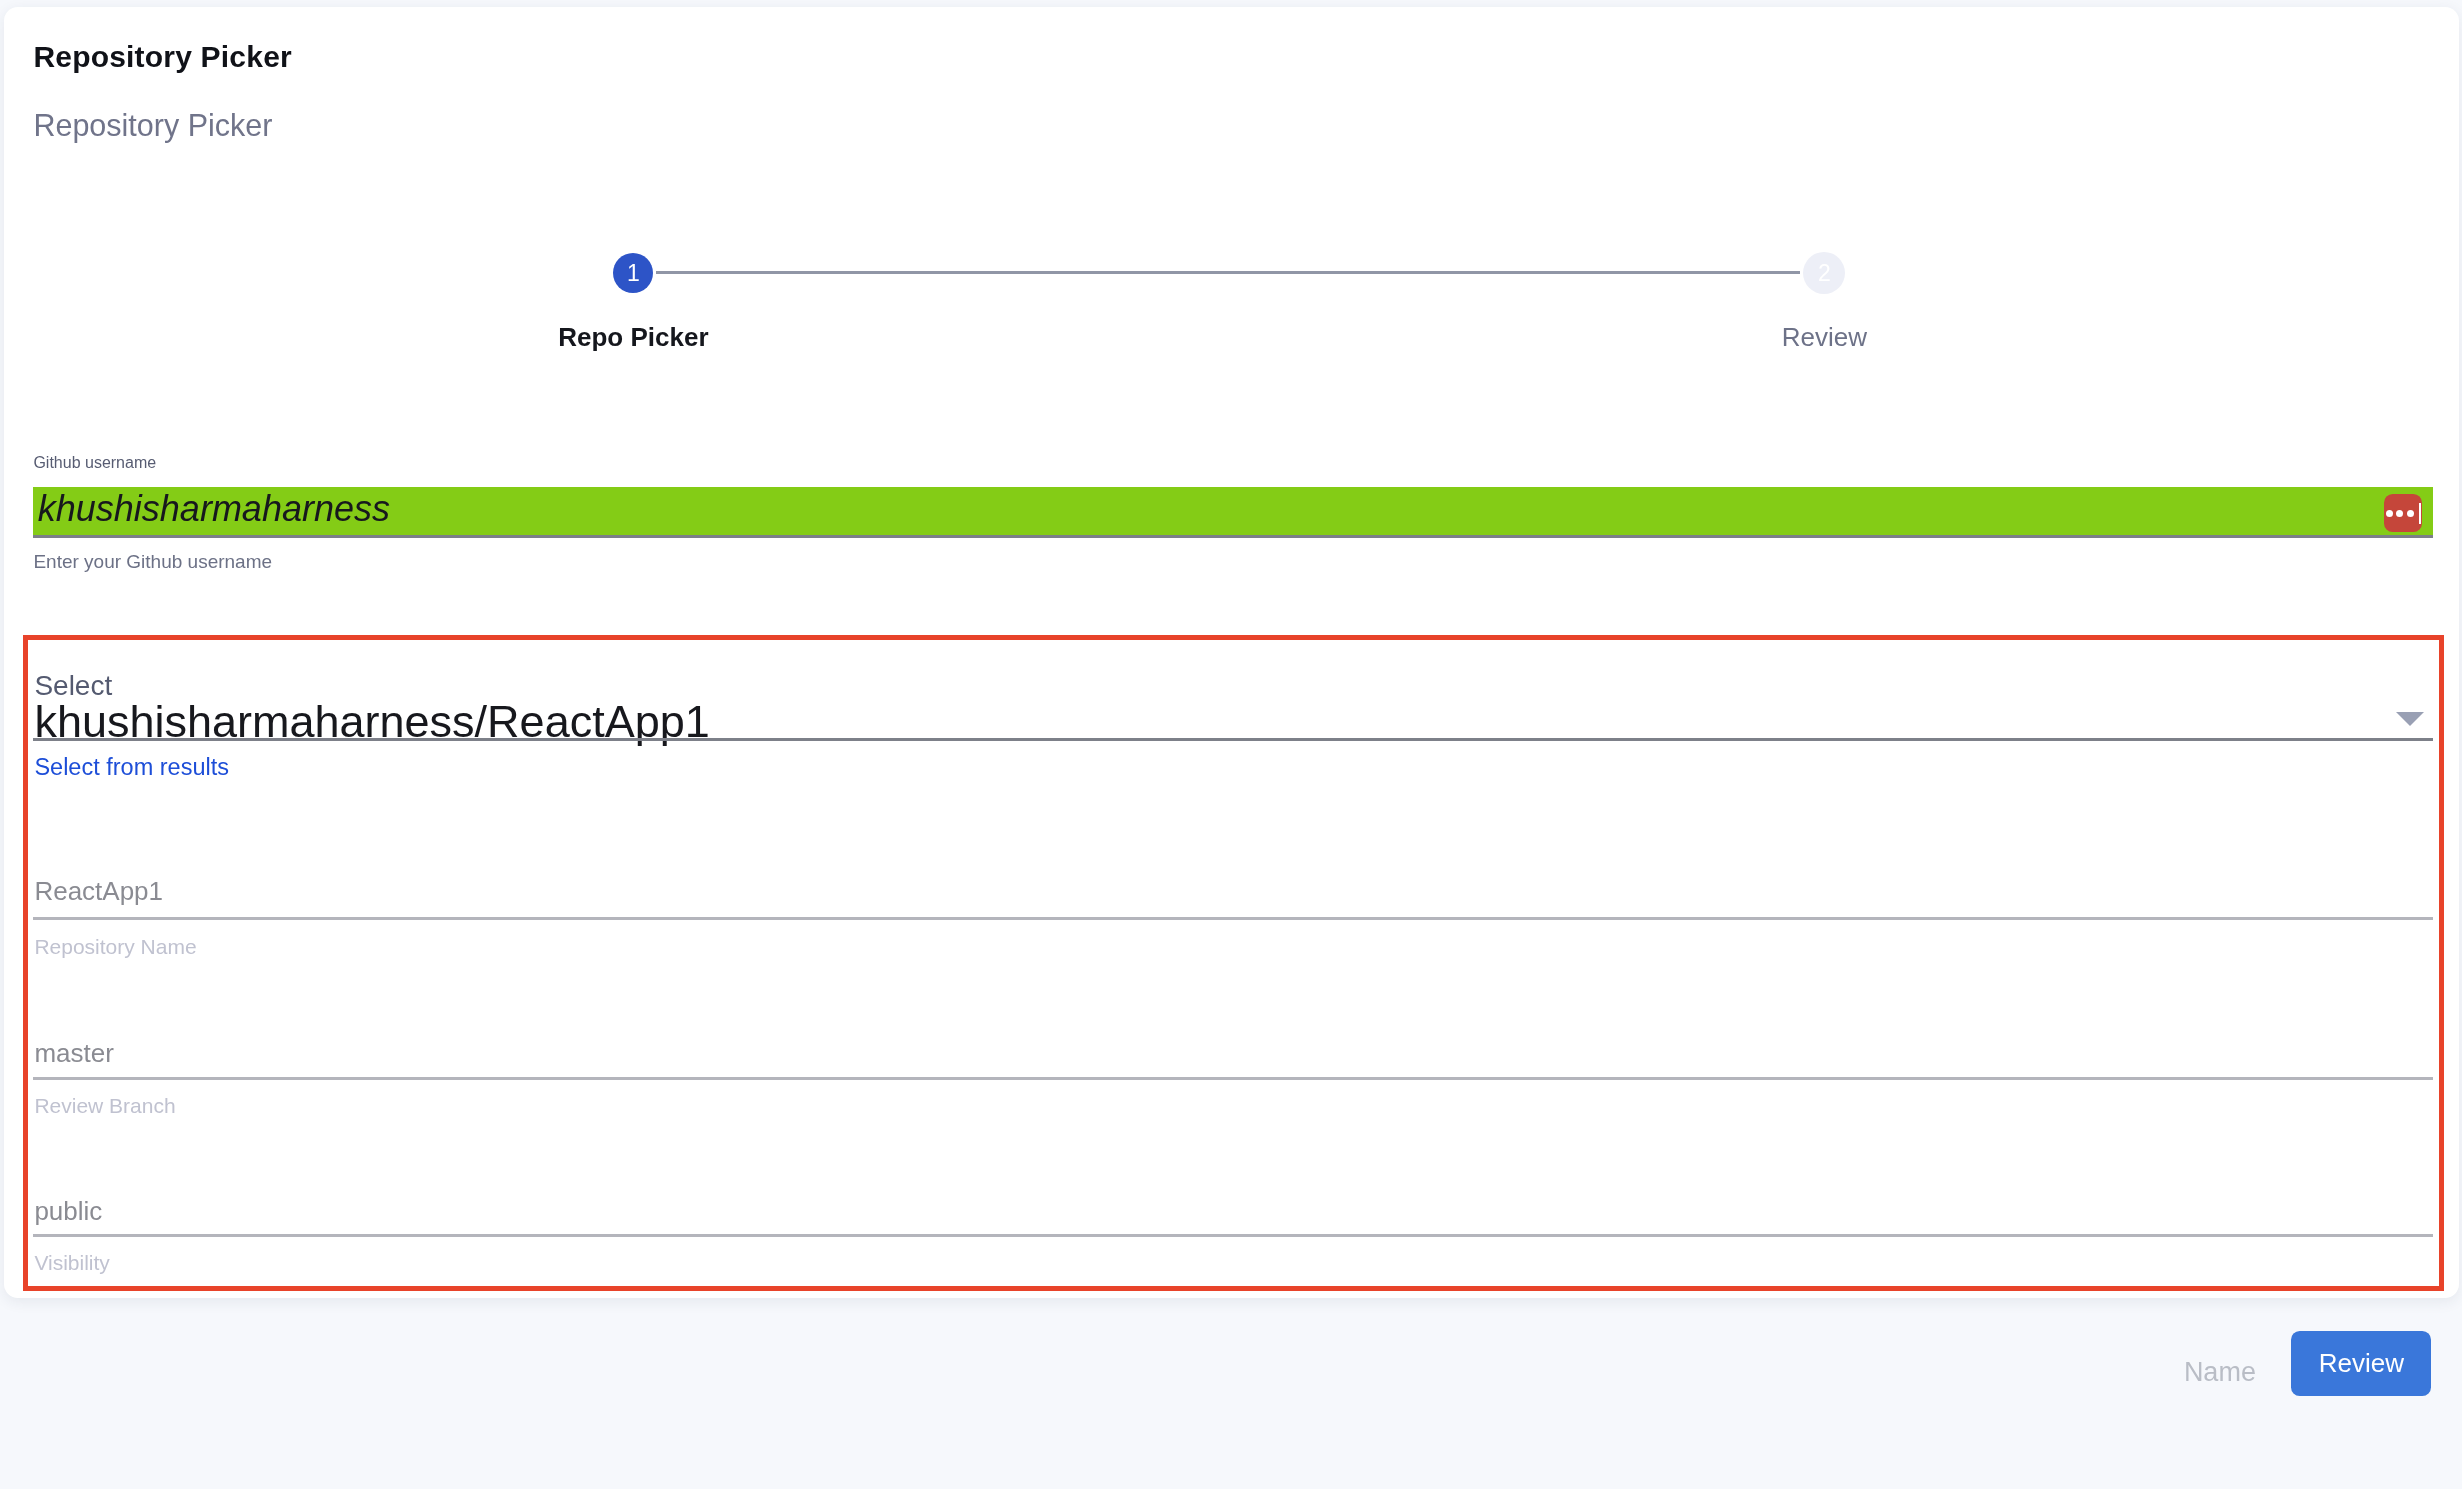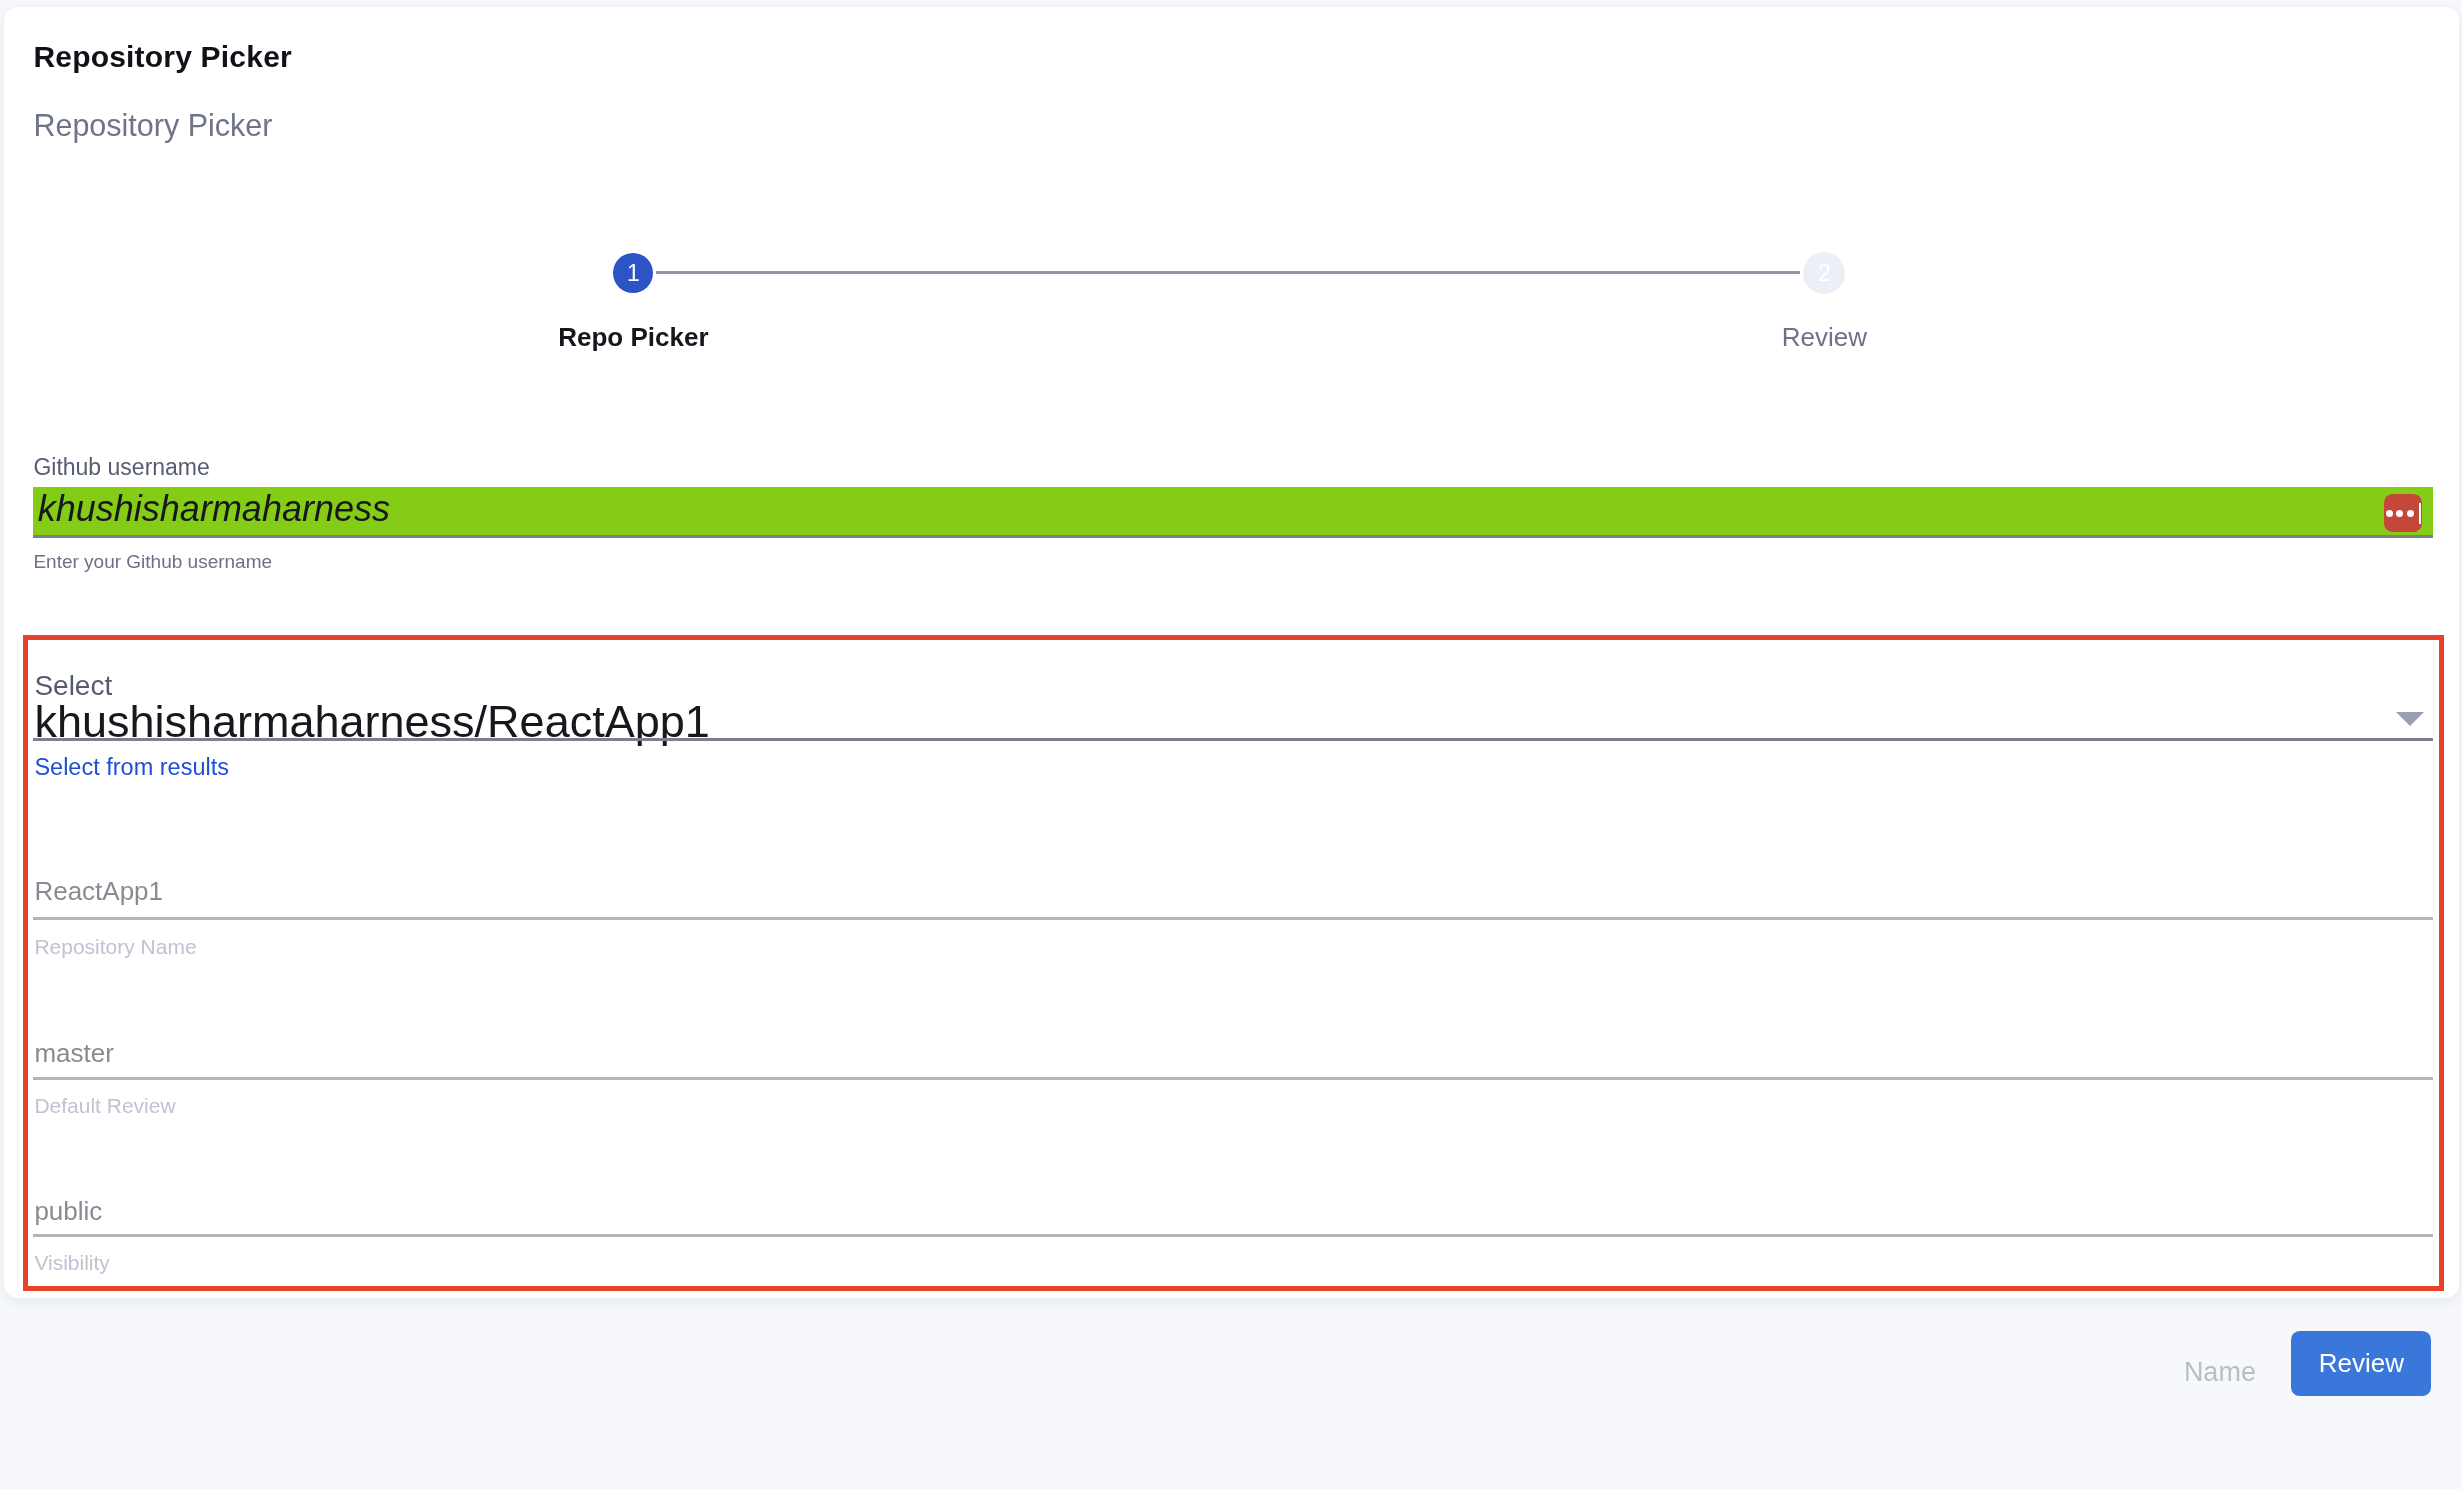"Github username" .field-label { font-size: 23px -> 16px }
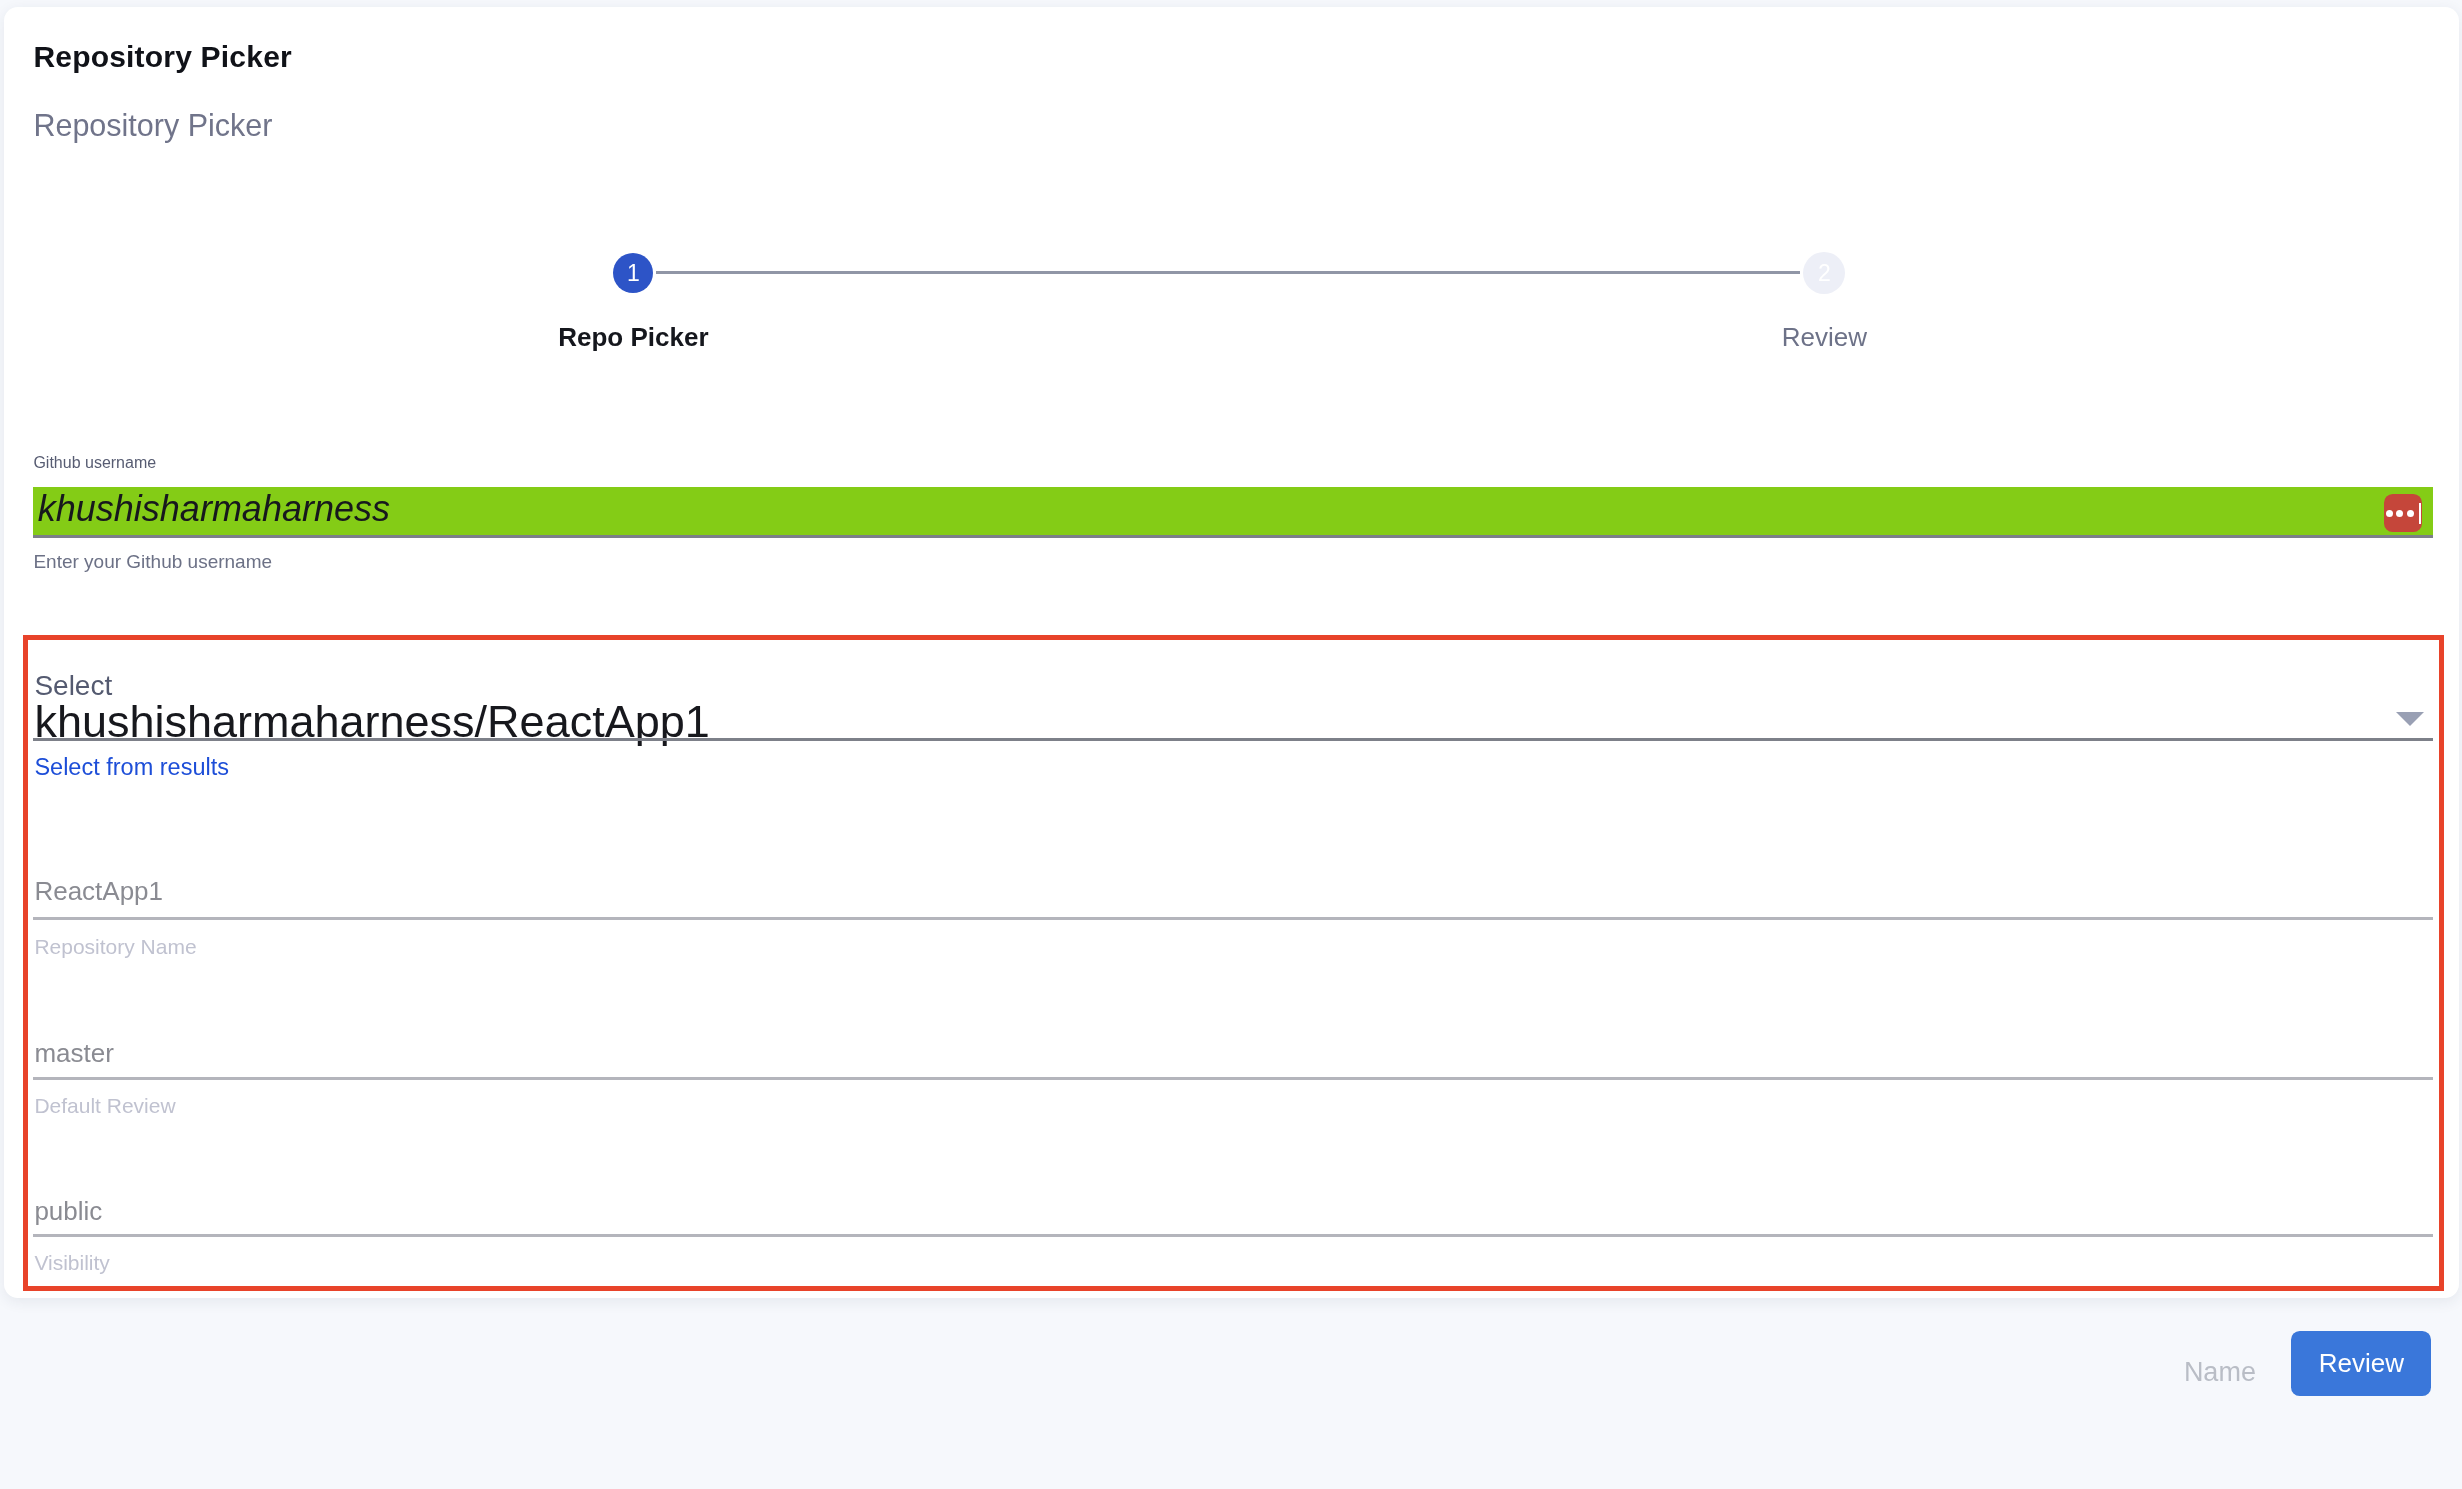"Default Review" div.ro-label { text: Default Review -> Review Branch }
